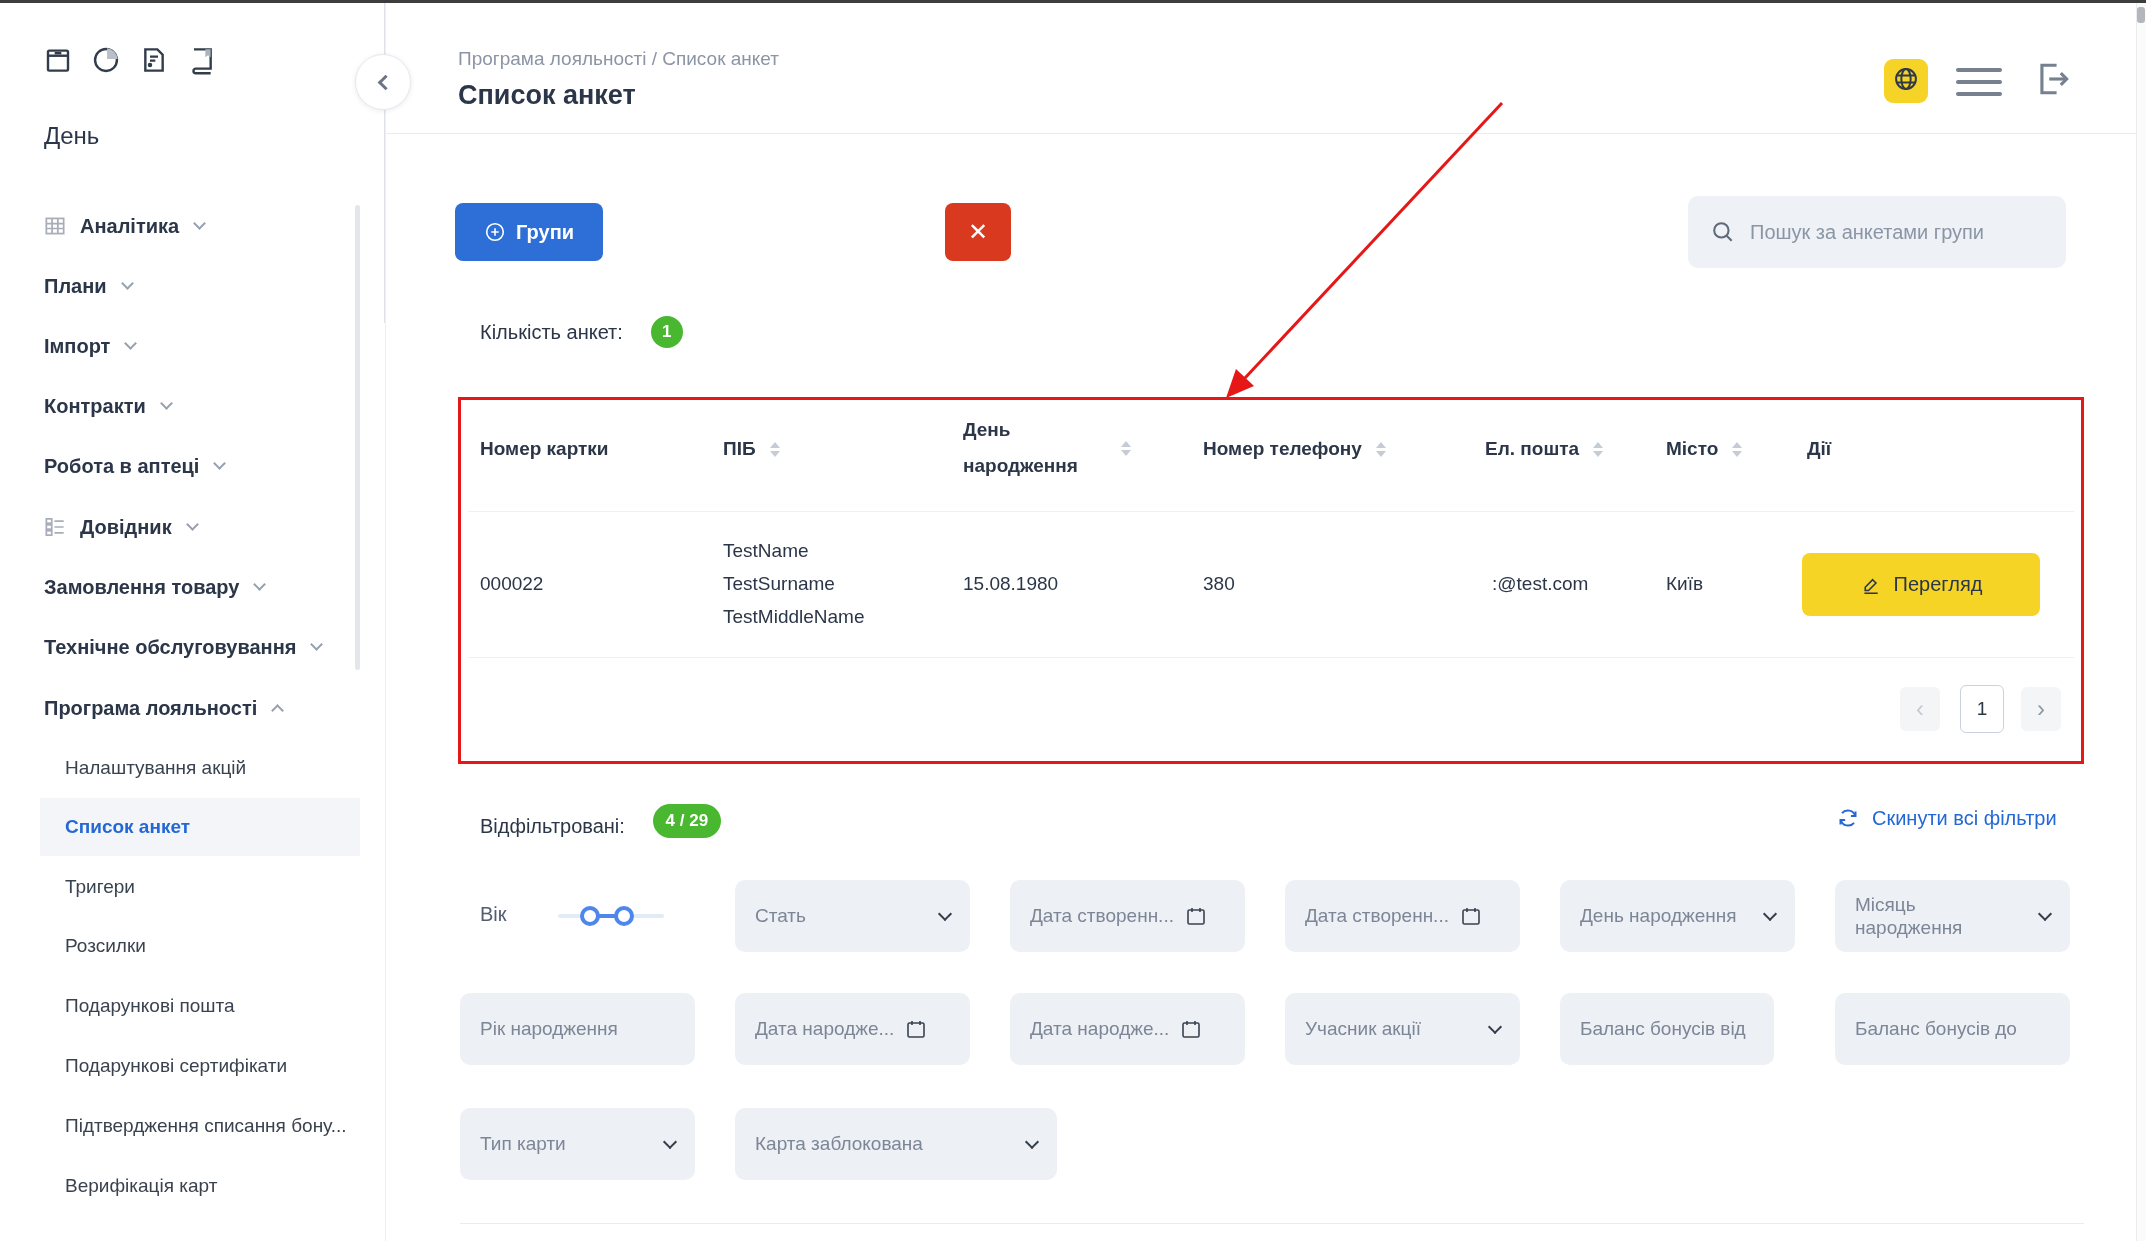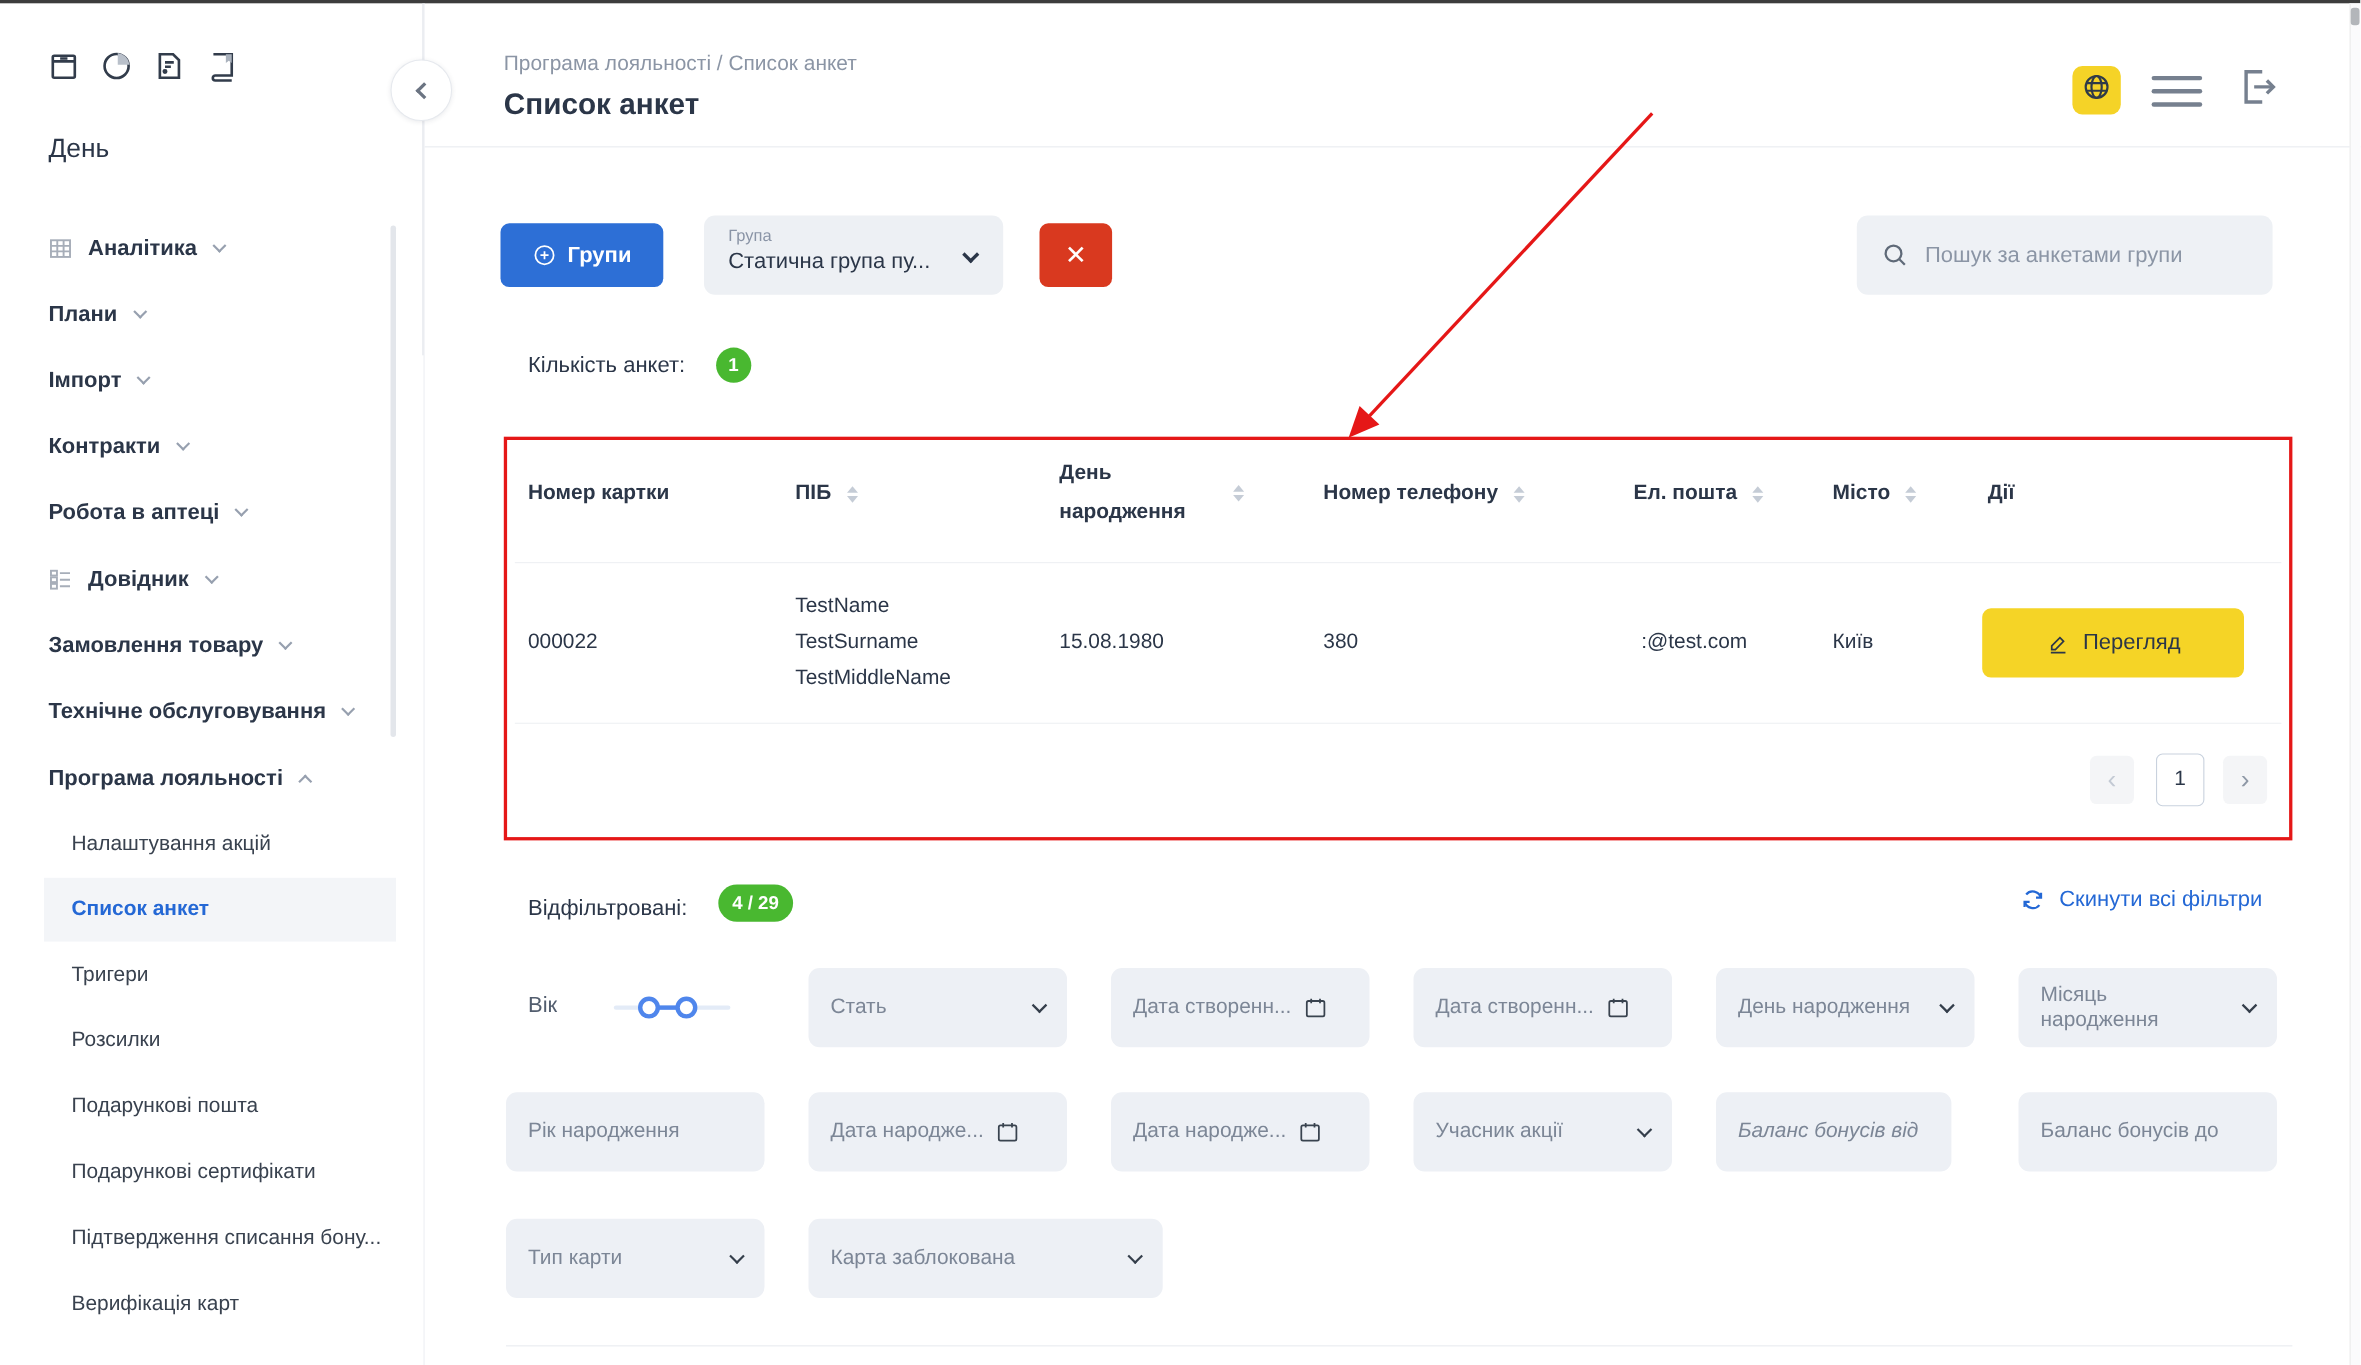"Група" div.group-field { html: <div> <div>Група</div> <div>Статична група пу...</div> <span></span> </div> -> none }
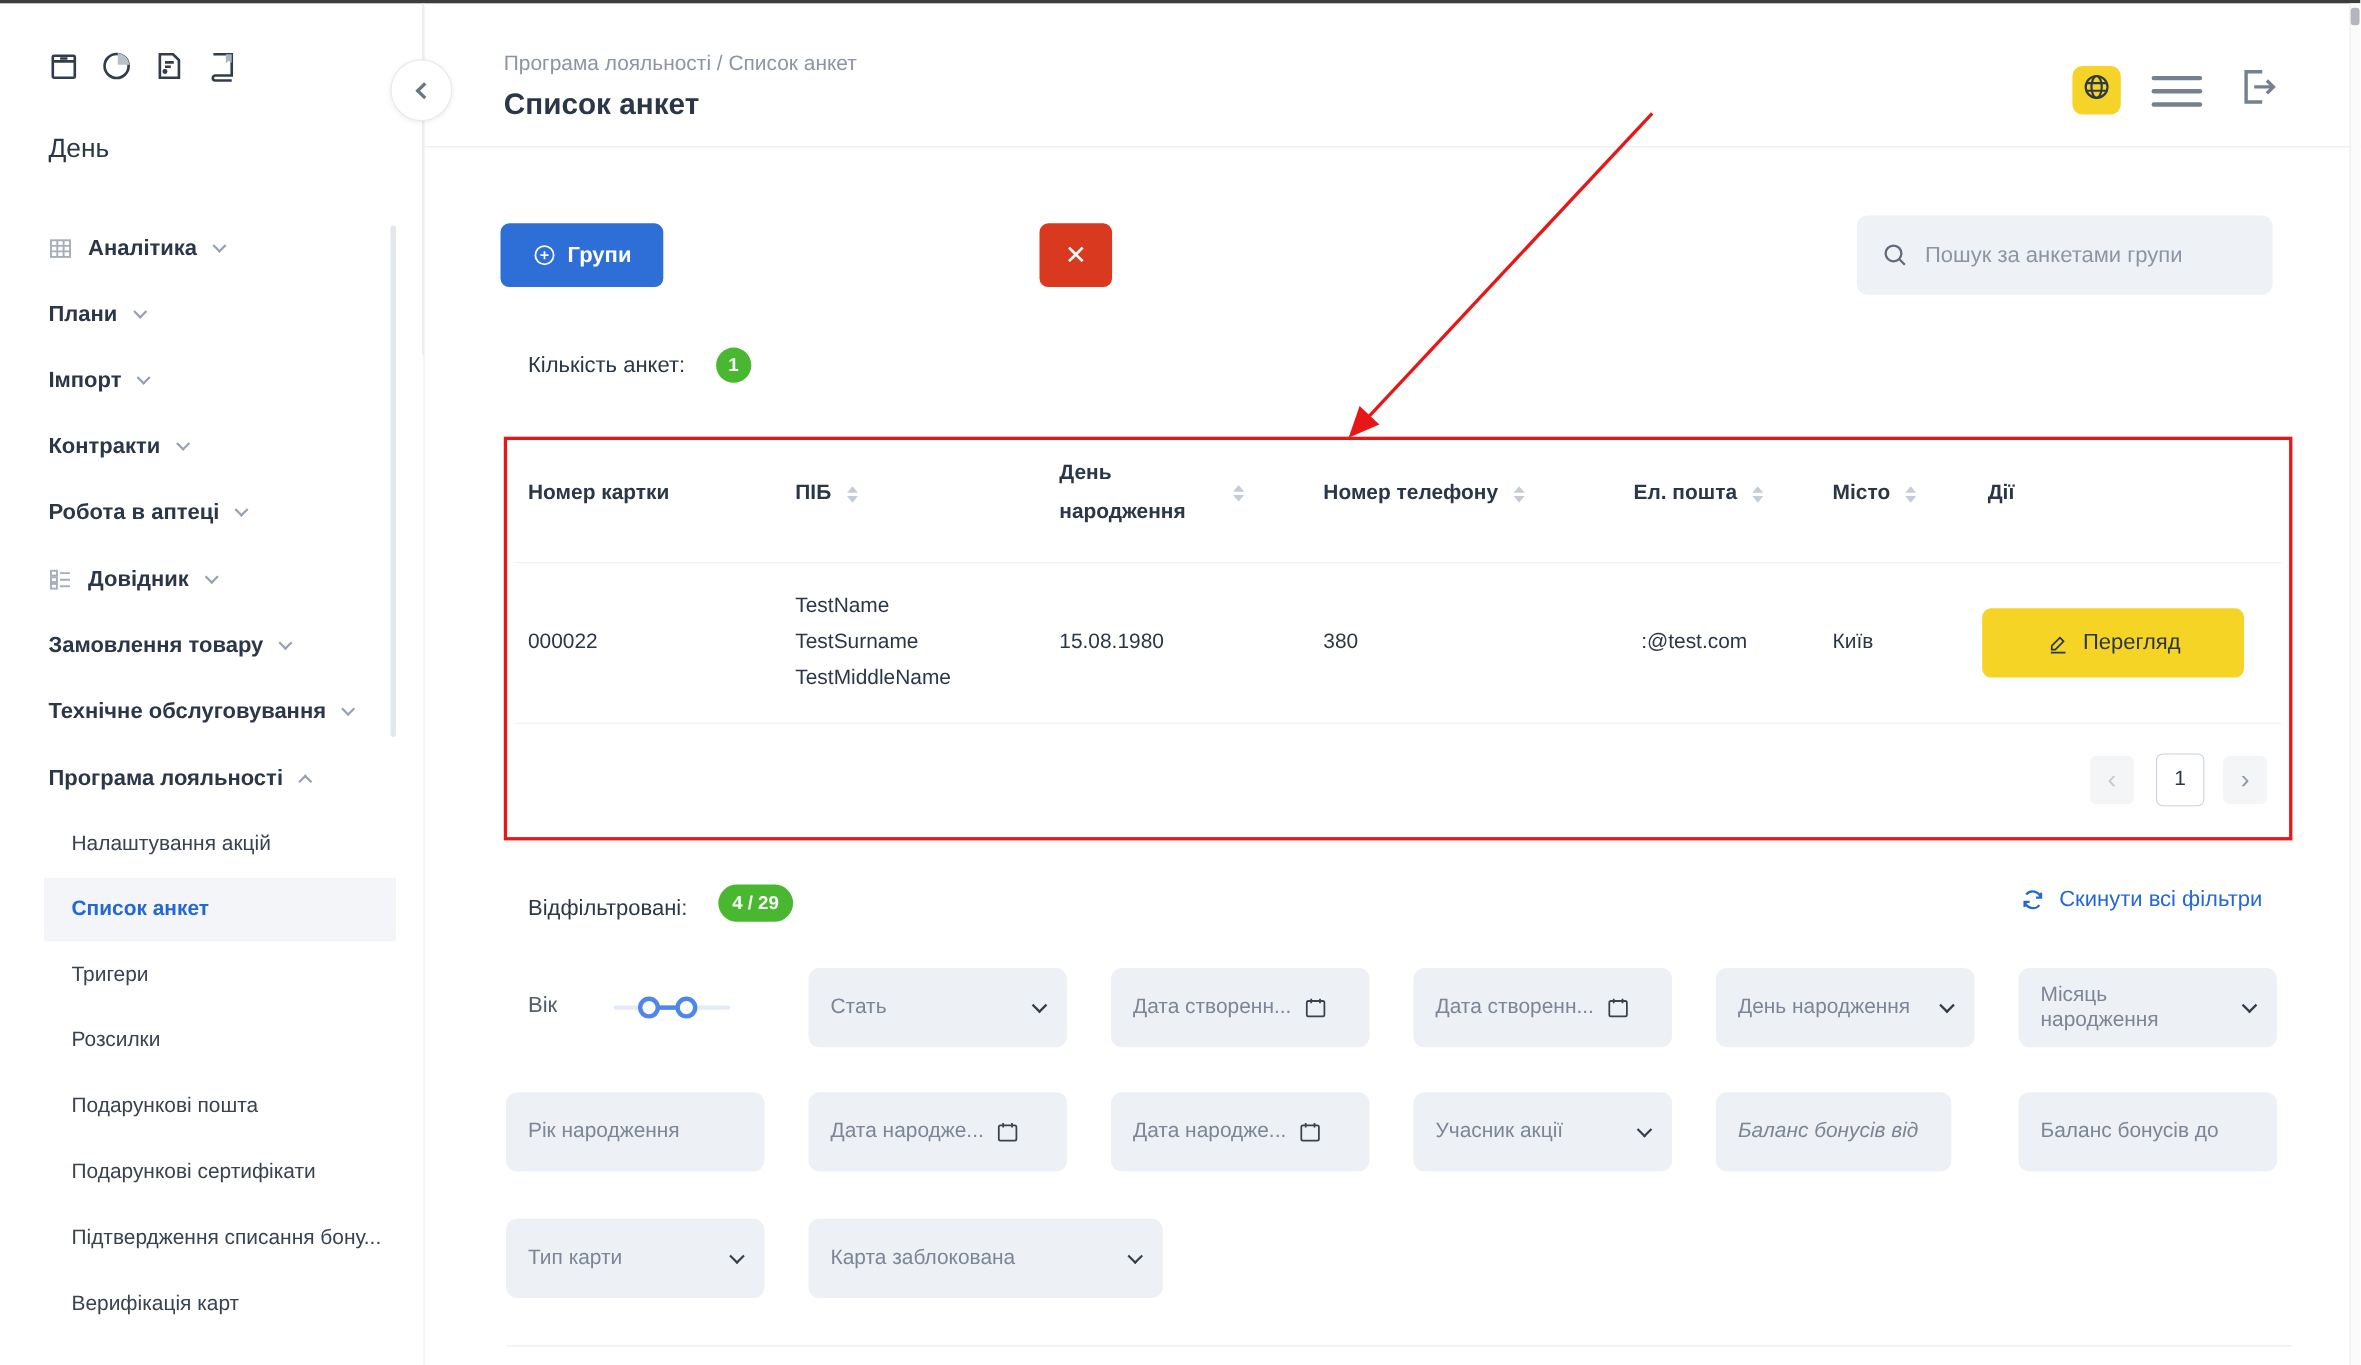"Баланс бонусів від" div.chip { font-style: italic -> none }
